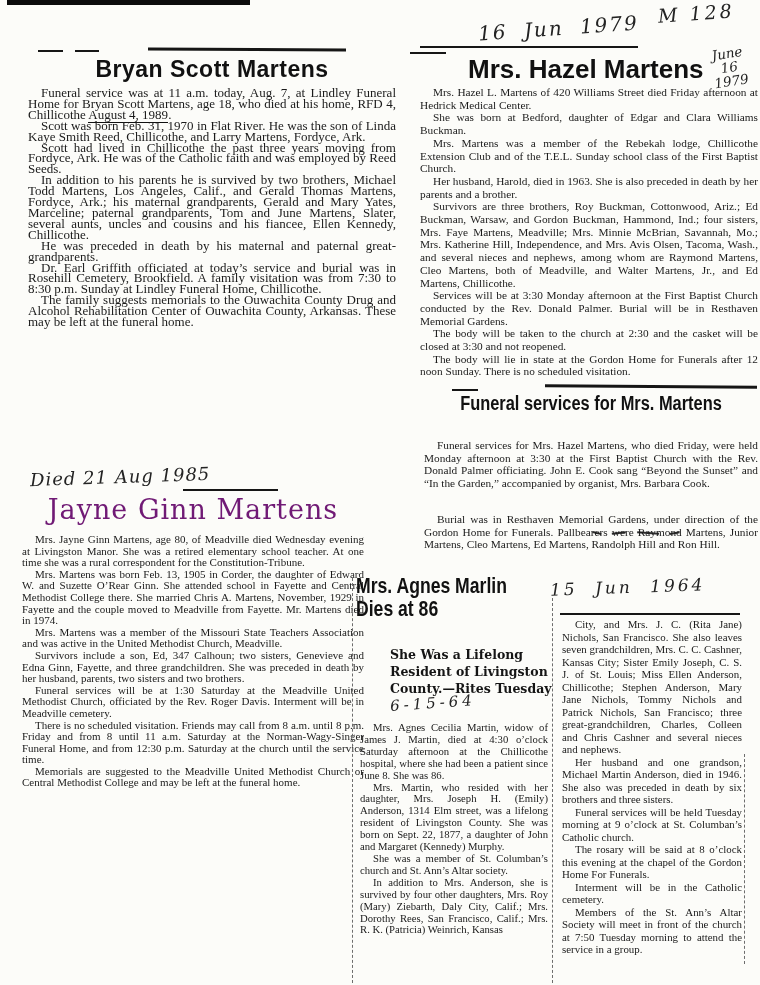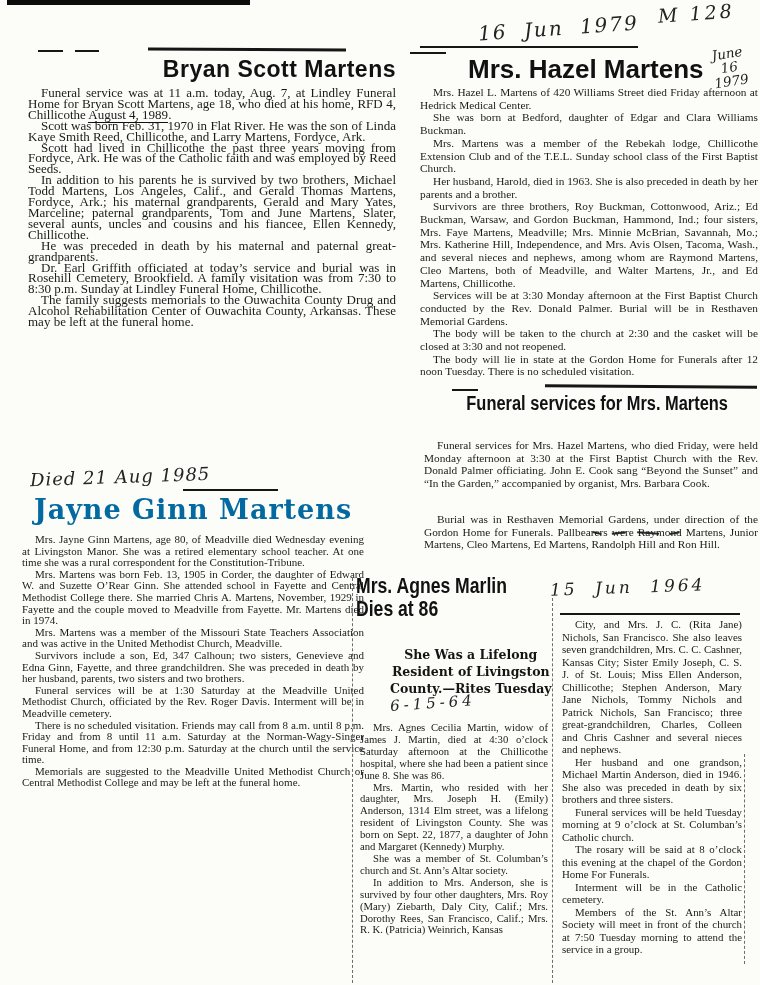"Bryan Scott Martens" .headline-sans { text-align: right -> center }
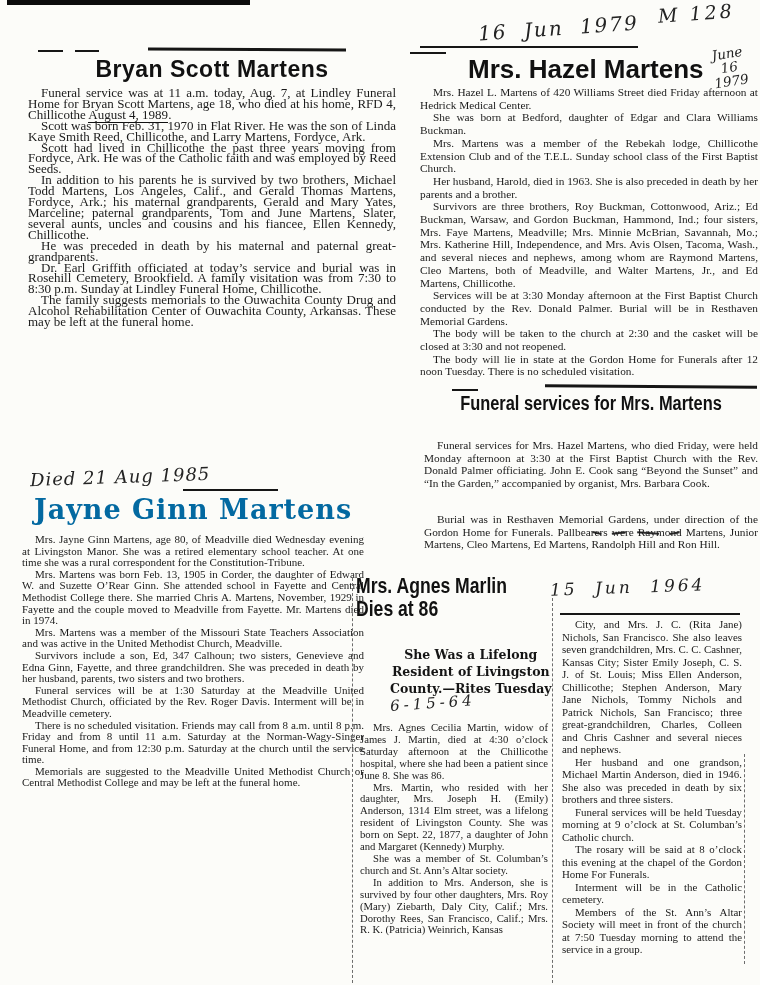"The body will lie in" p { text: Tuesday -> Sunday }
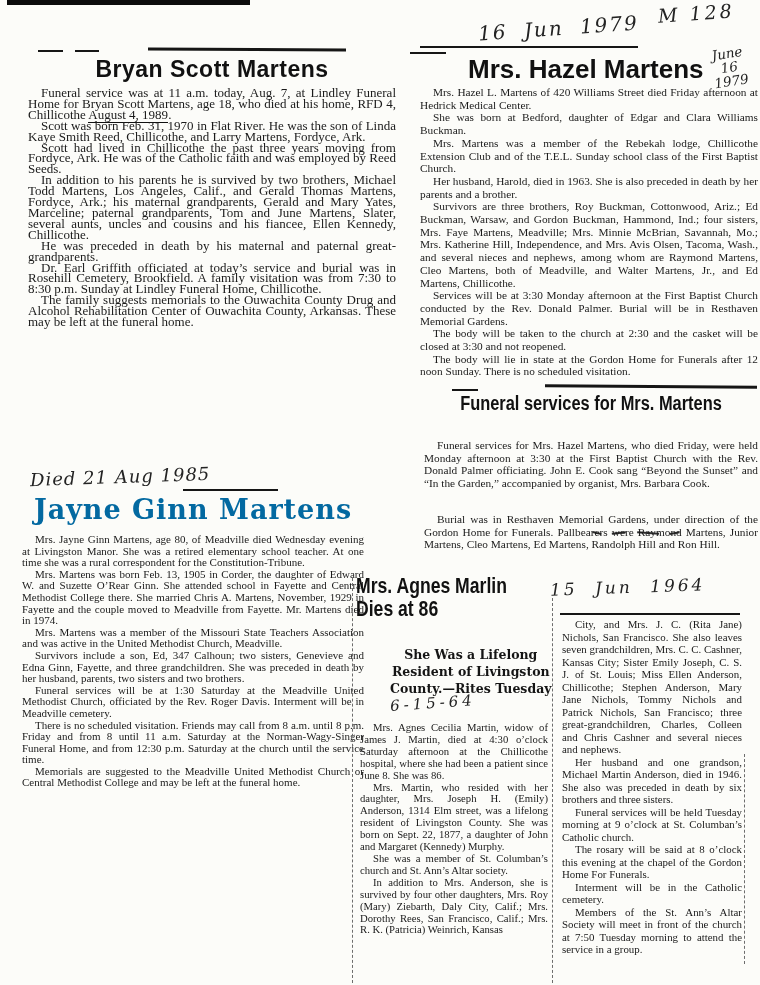"Jayne Ginn Martens" .headline-serif { color: #0369a1 -> #701a75; font-weight: bold -> normal }
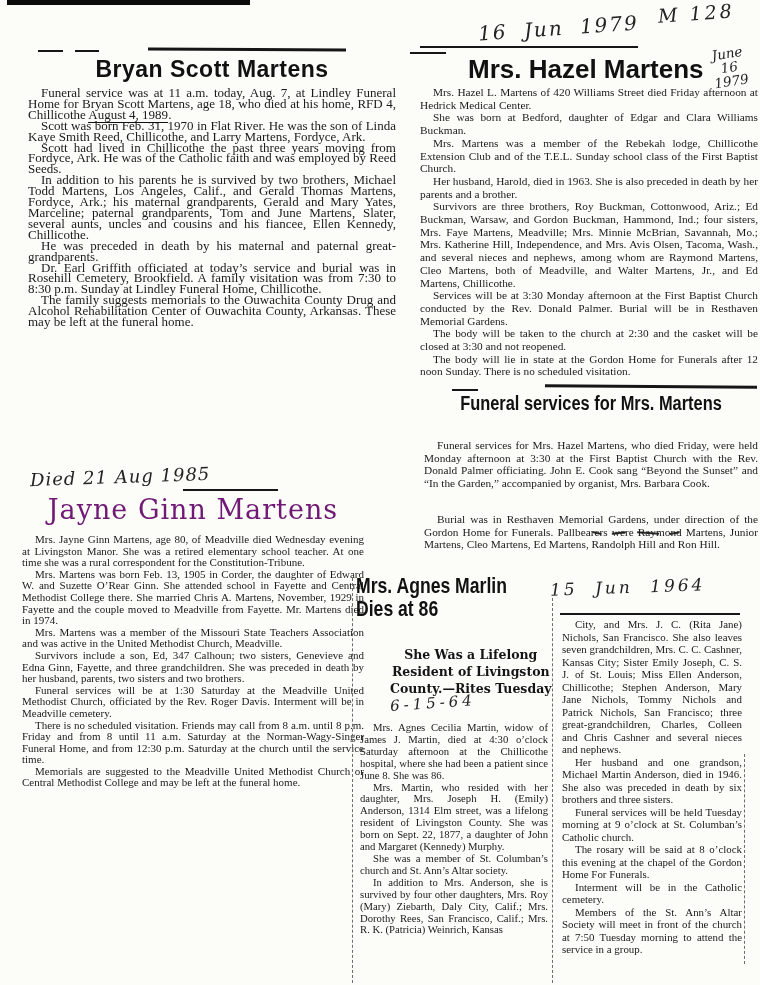"She Was a Lifelong" .agnes-subhead { text-align: center -> none }
